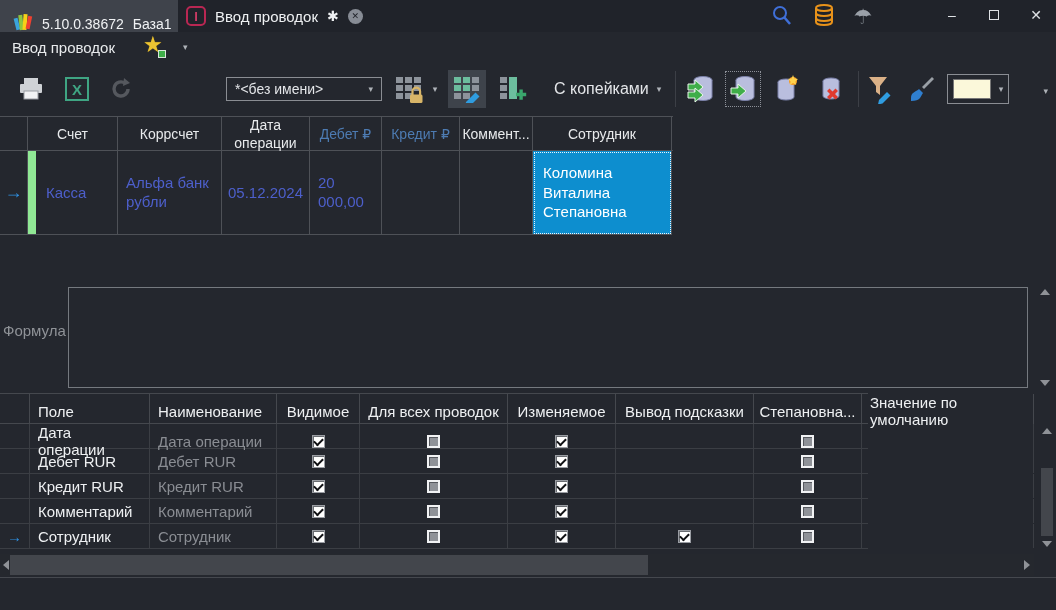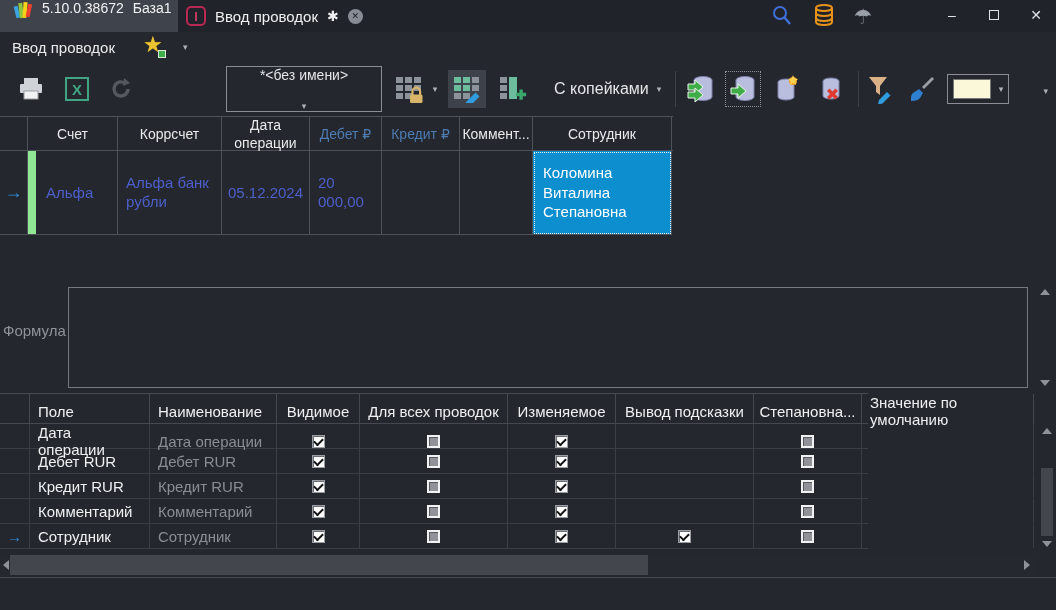"5.10.0.38672" .tb-left { align-items: flex-start -> flex-end }
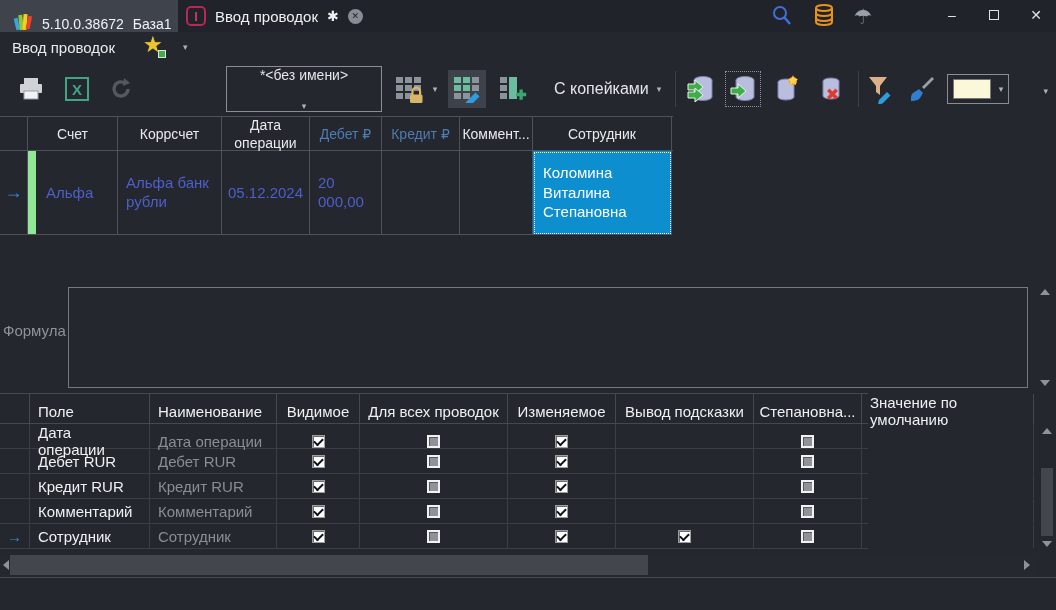"*<без имени>" .combo { flex-direction: column -> none; height: 46px -> 24px }
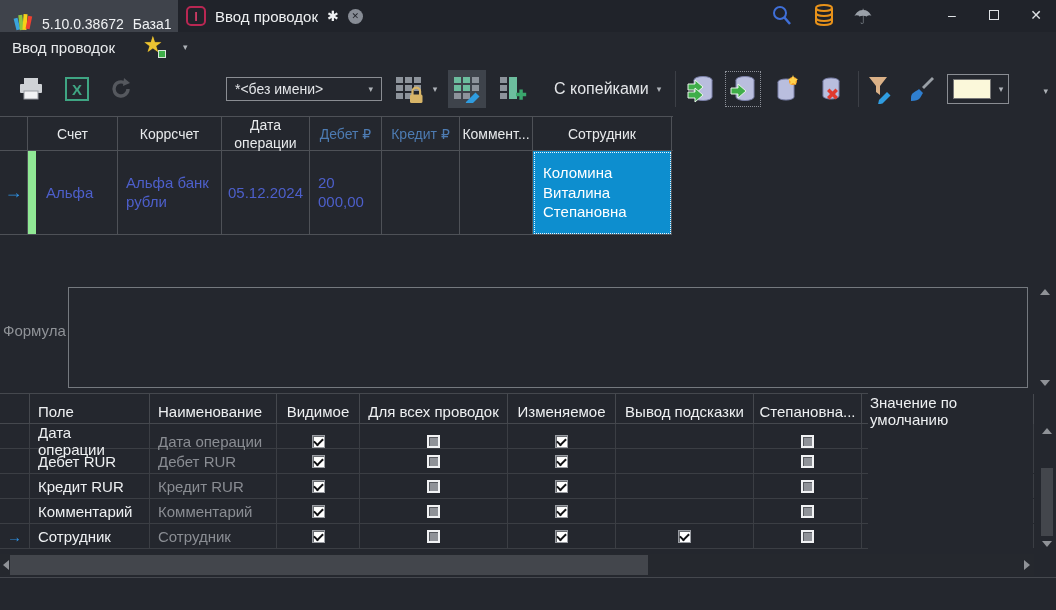"Альфа" span { text: Альфа -> Касса }
